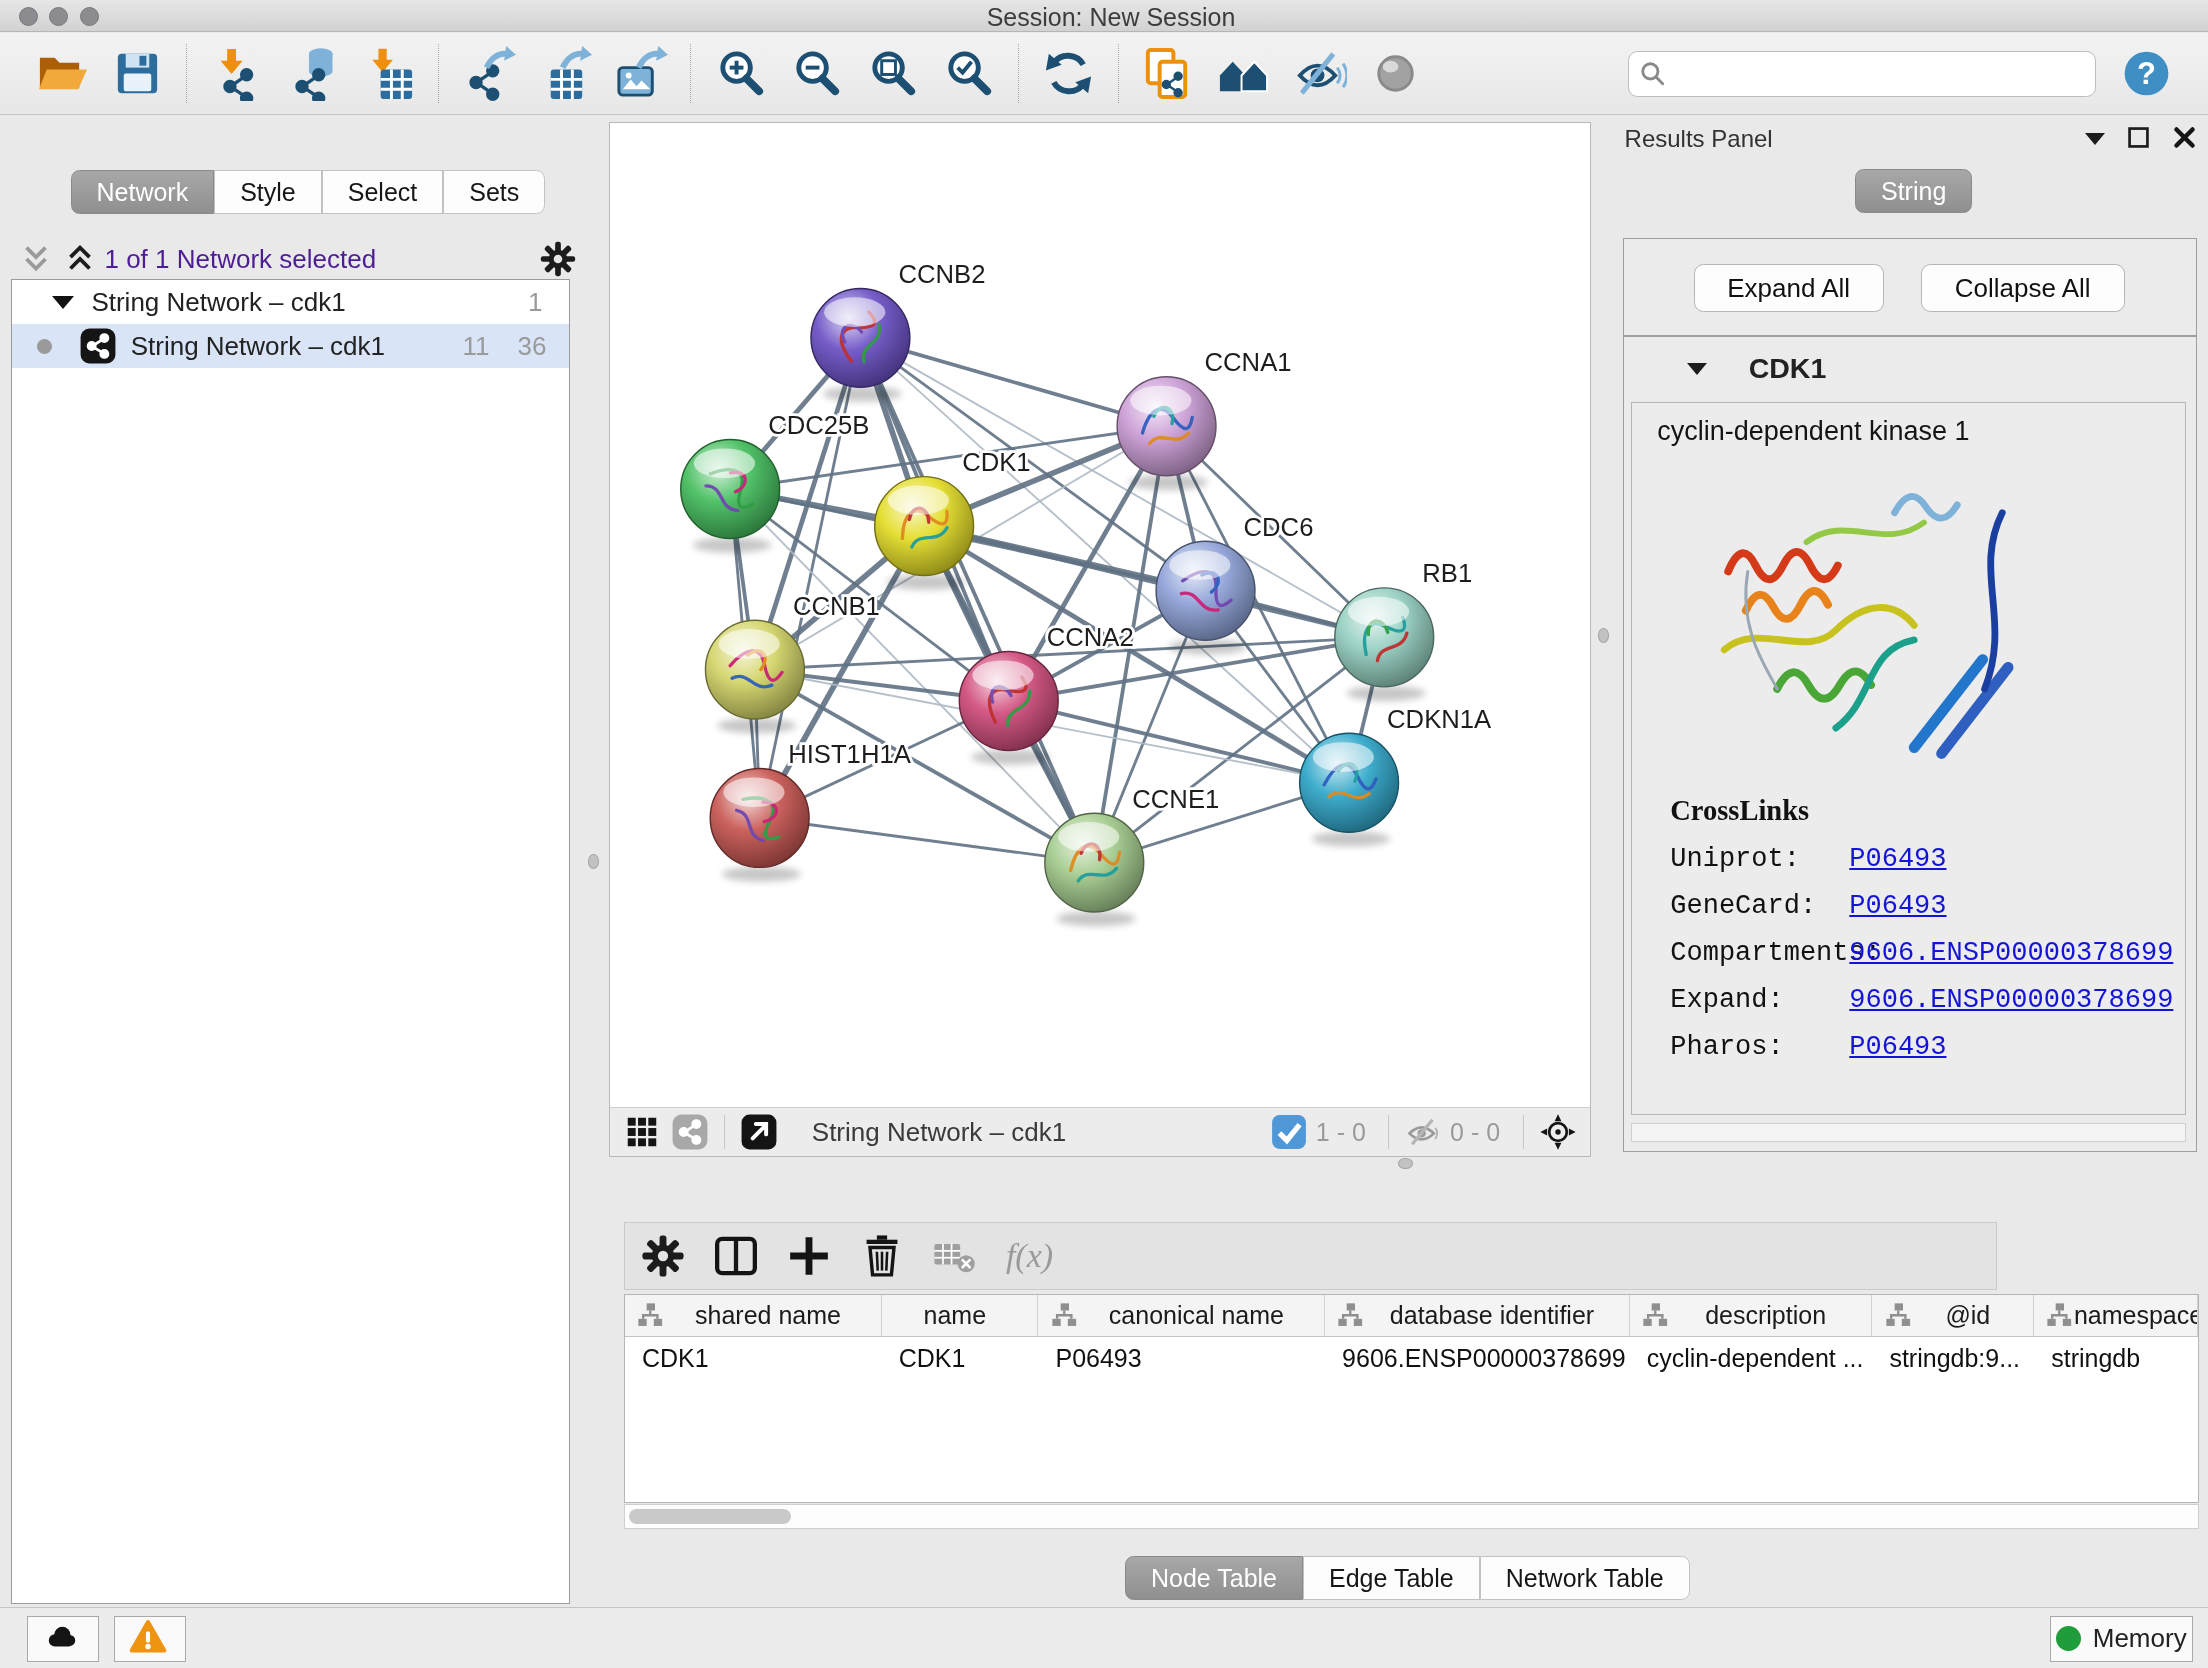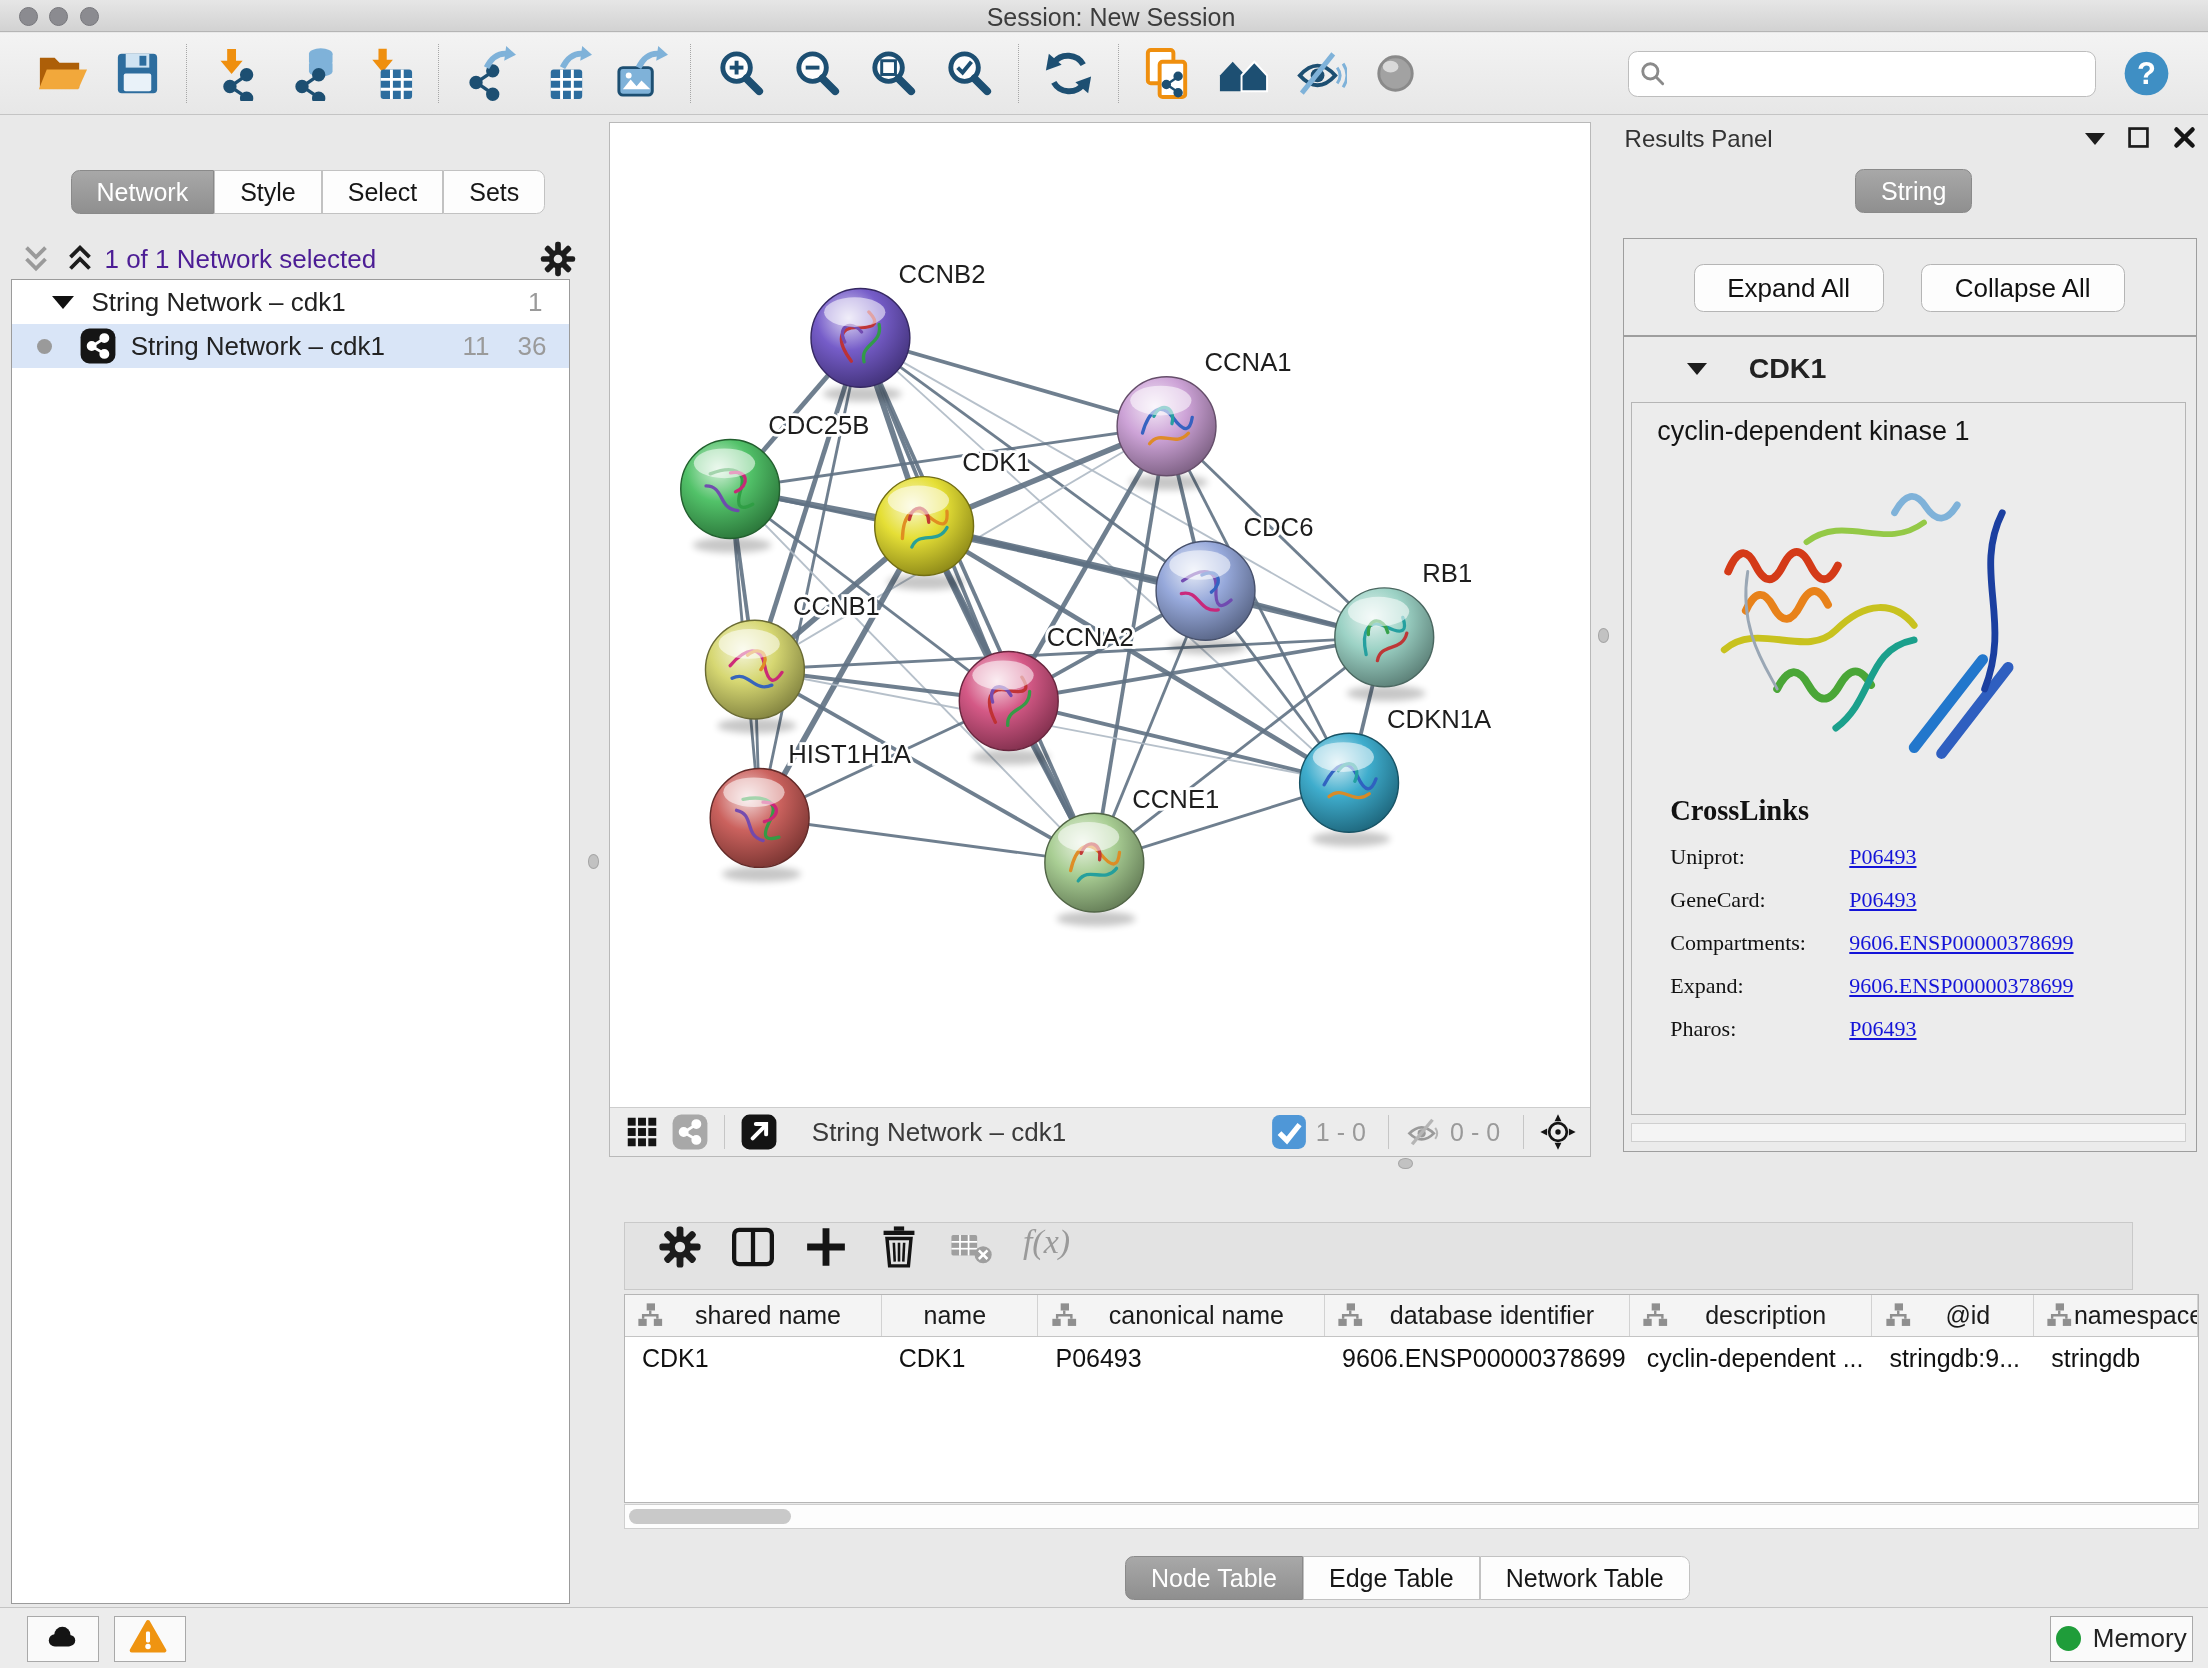"Uniprot:" .xl-row { font-family: none -> Liberation Mono, monospace; font-size: 22px -> 27px }
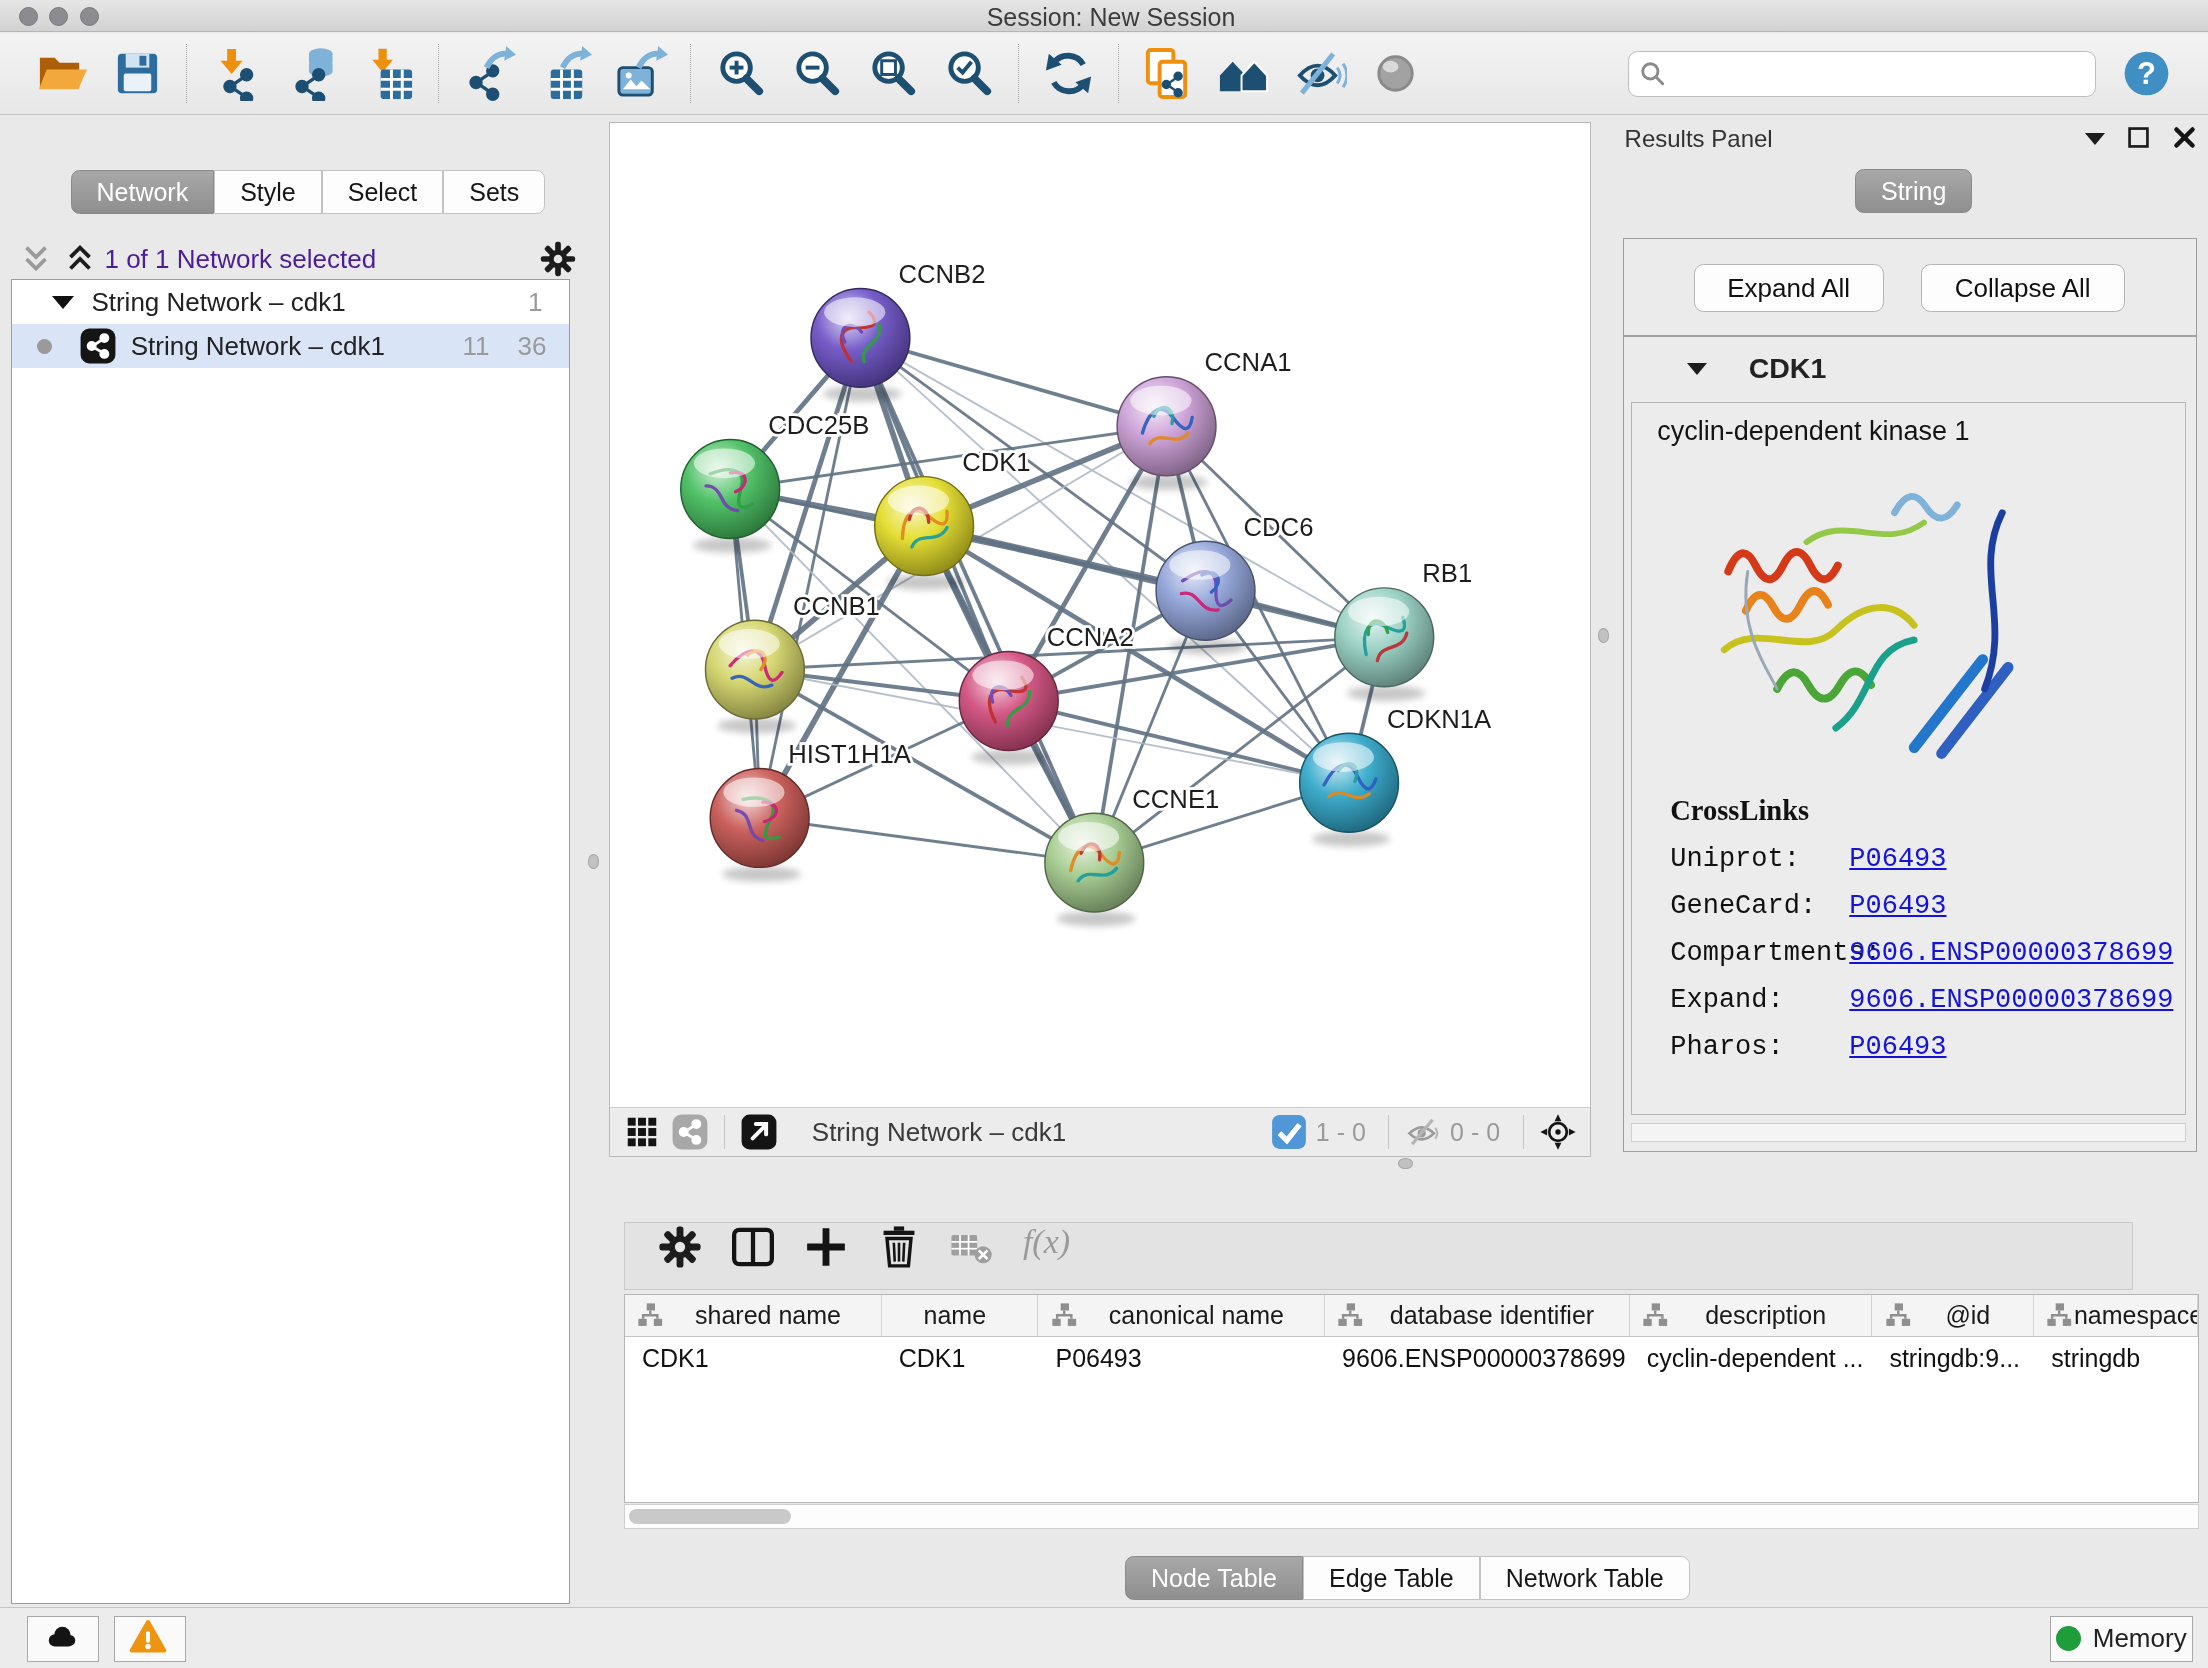"f(x)" .tp-toolbar { align-items: flex-start -> center; padding-left: 19px -> 2px; width: 1509px -> 1373px }
